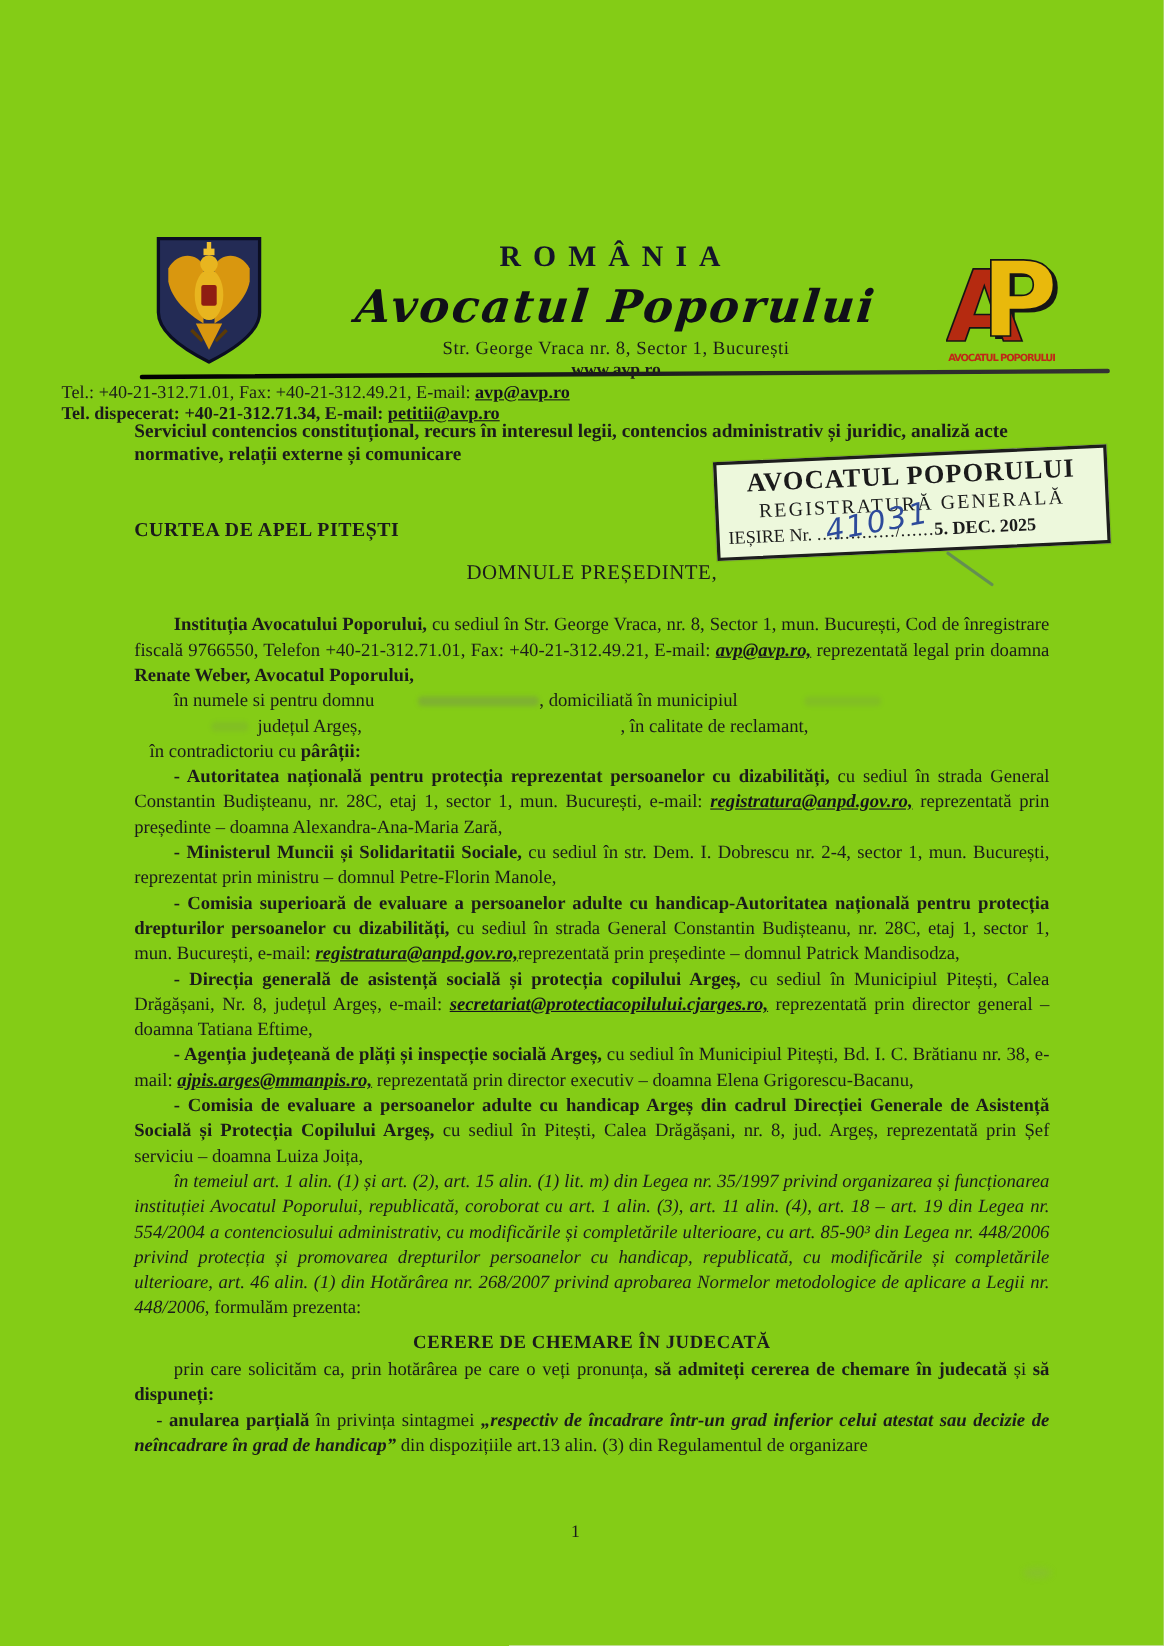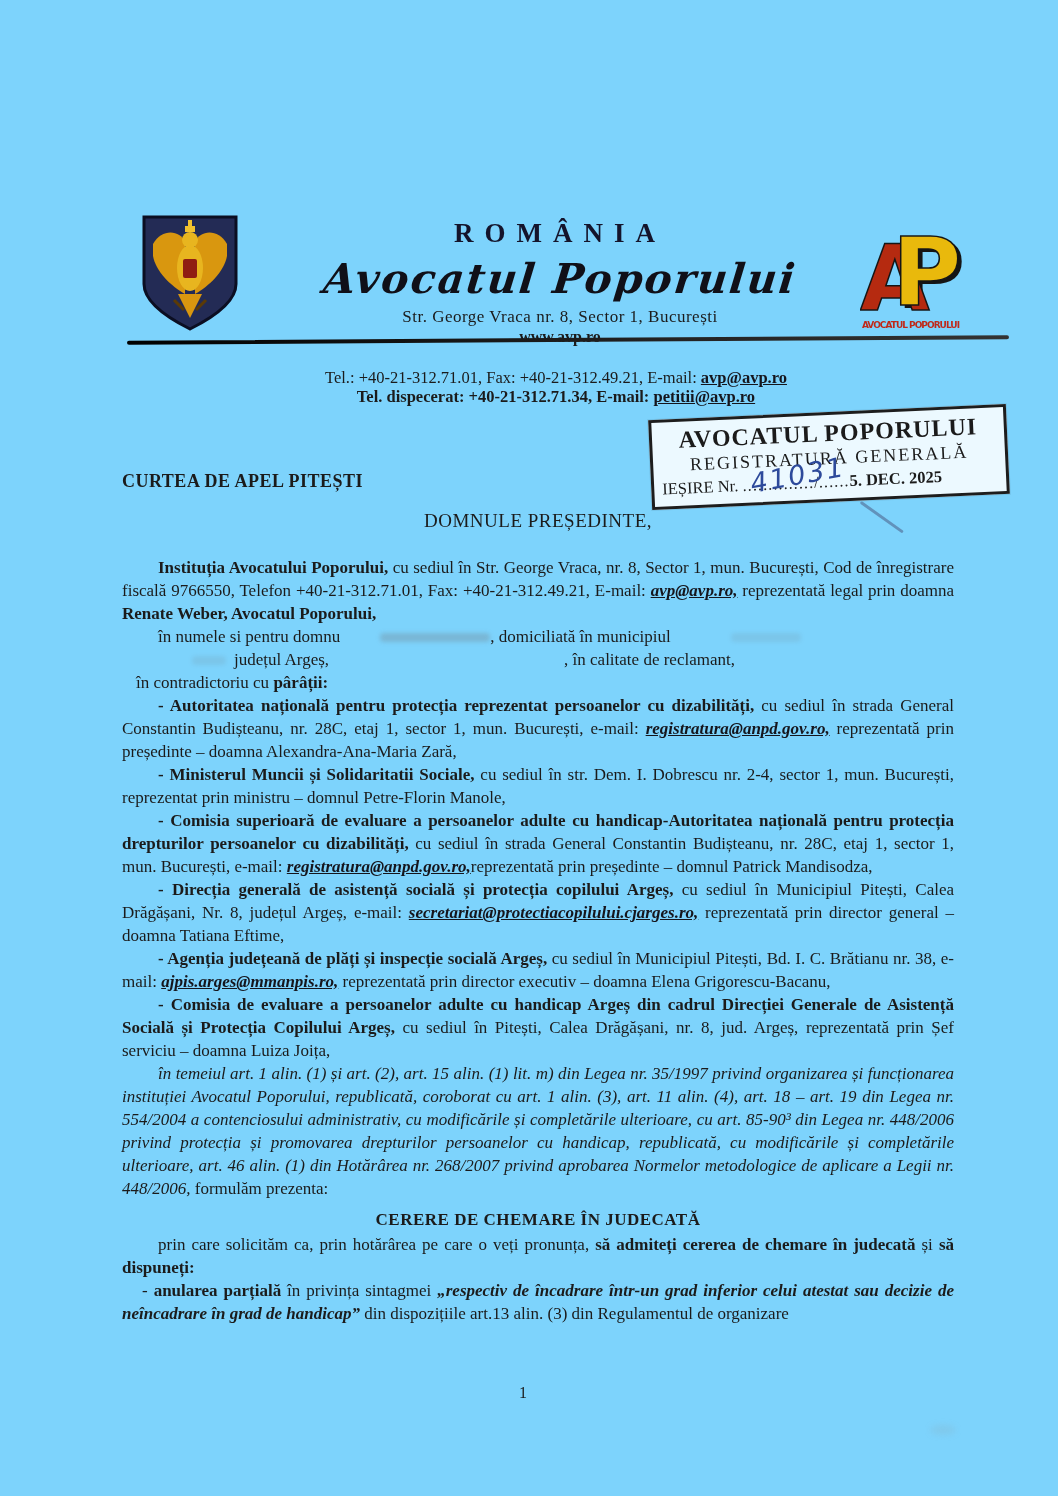"ROMÂNIA" .page { background: #7dd3fc -> #84cc16 }
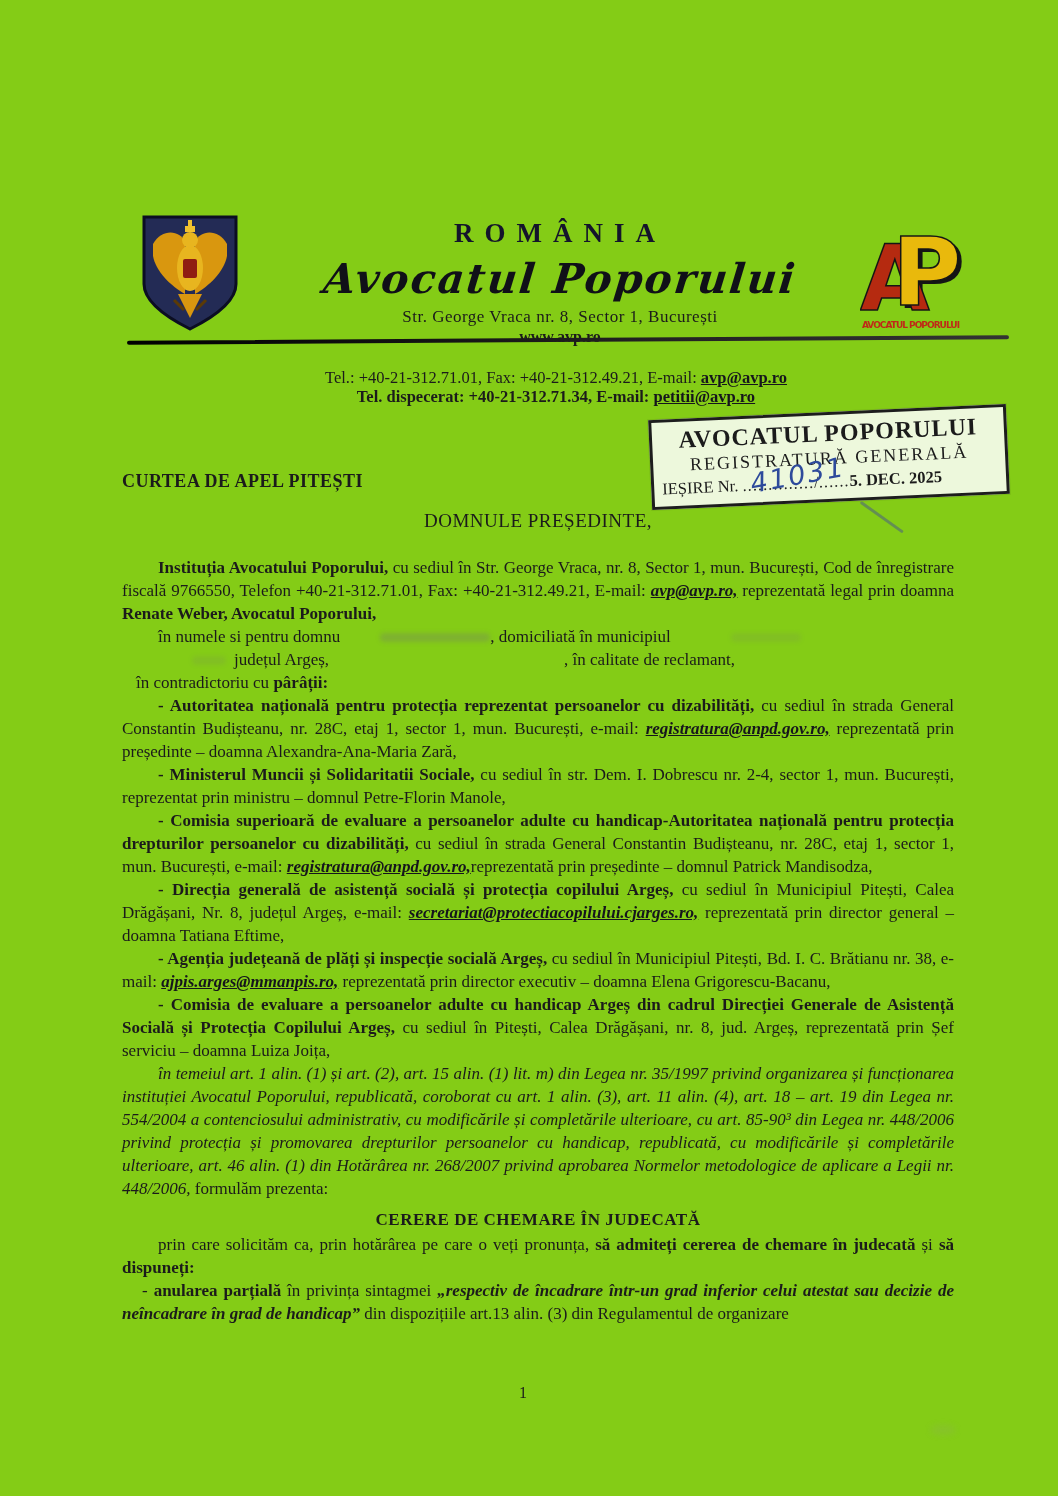"Tel.: +40-21-312.71.01, Fax:" .contact { text-align: center -> left; top: 368px -> 347px }
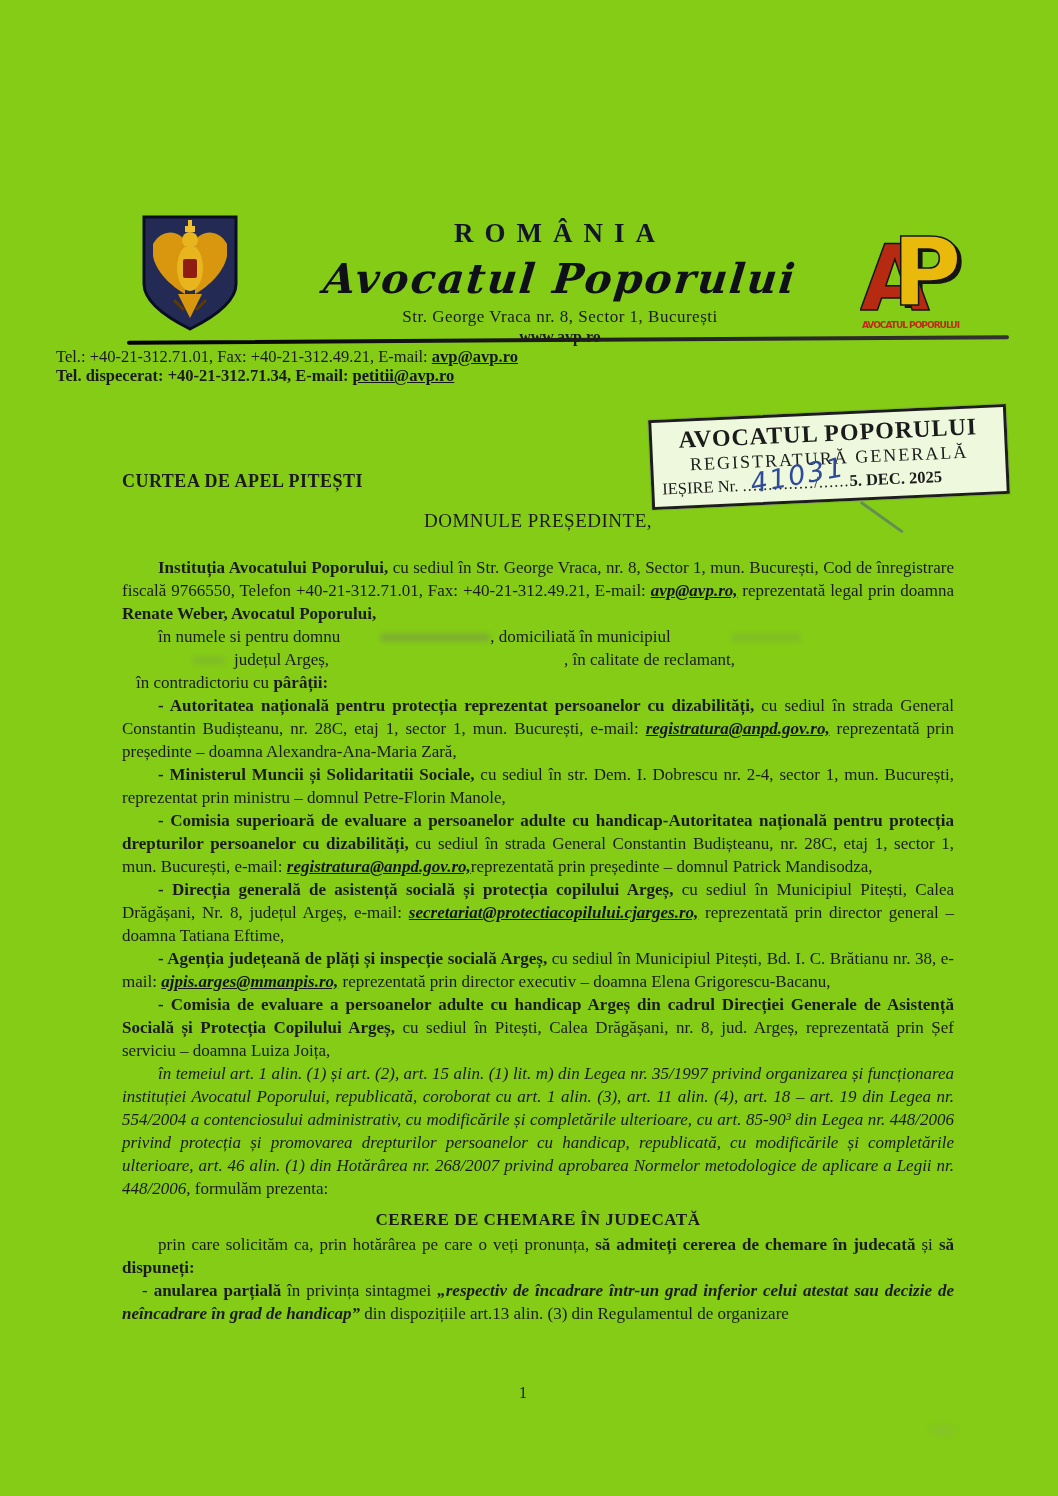"Serviciul contencios constituțional," div.service { html: none -> <div>Serviciul contencios constituțional, recurs în interesul legii, contencios administrativ și juridic, analiză acte normative, relații externe și comunicare</div> }
